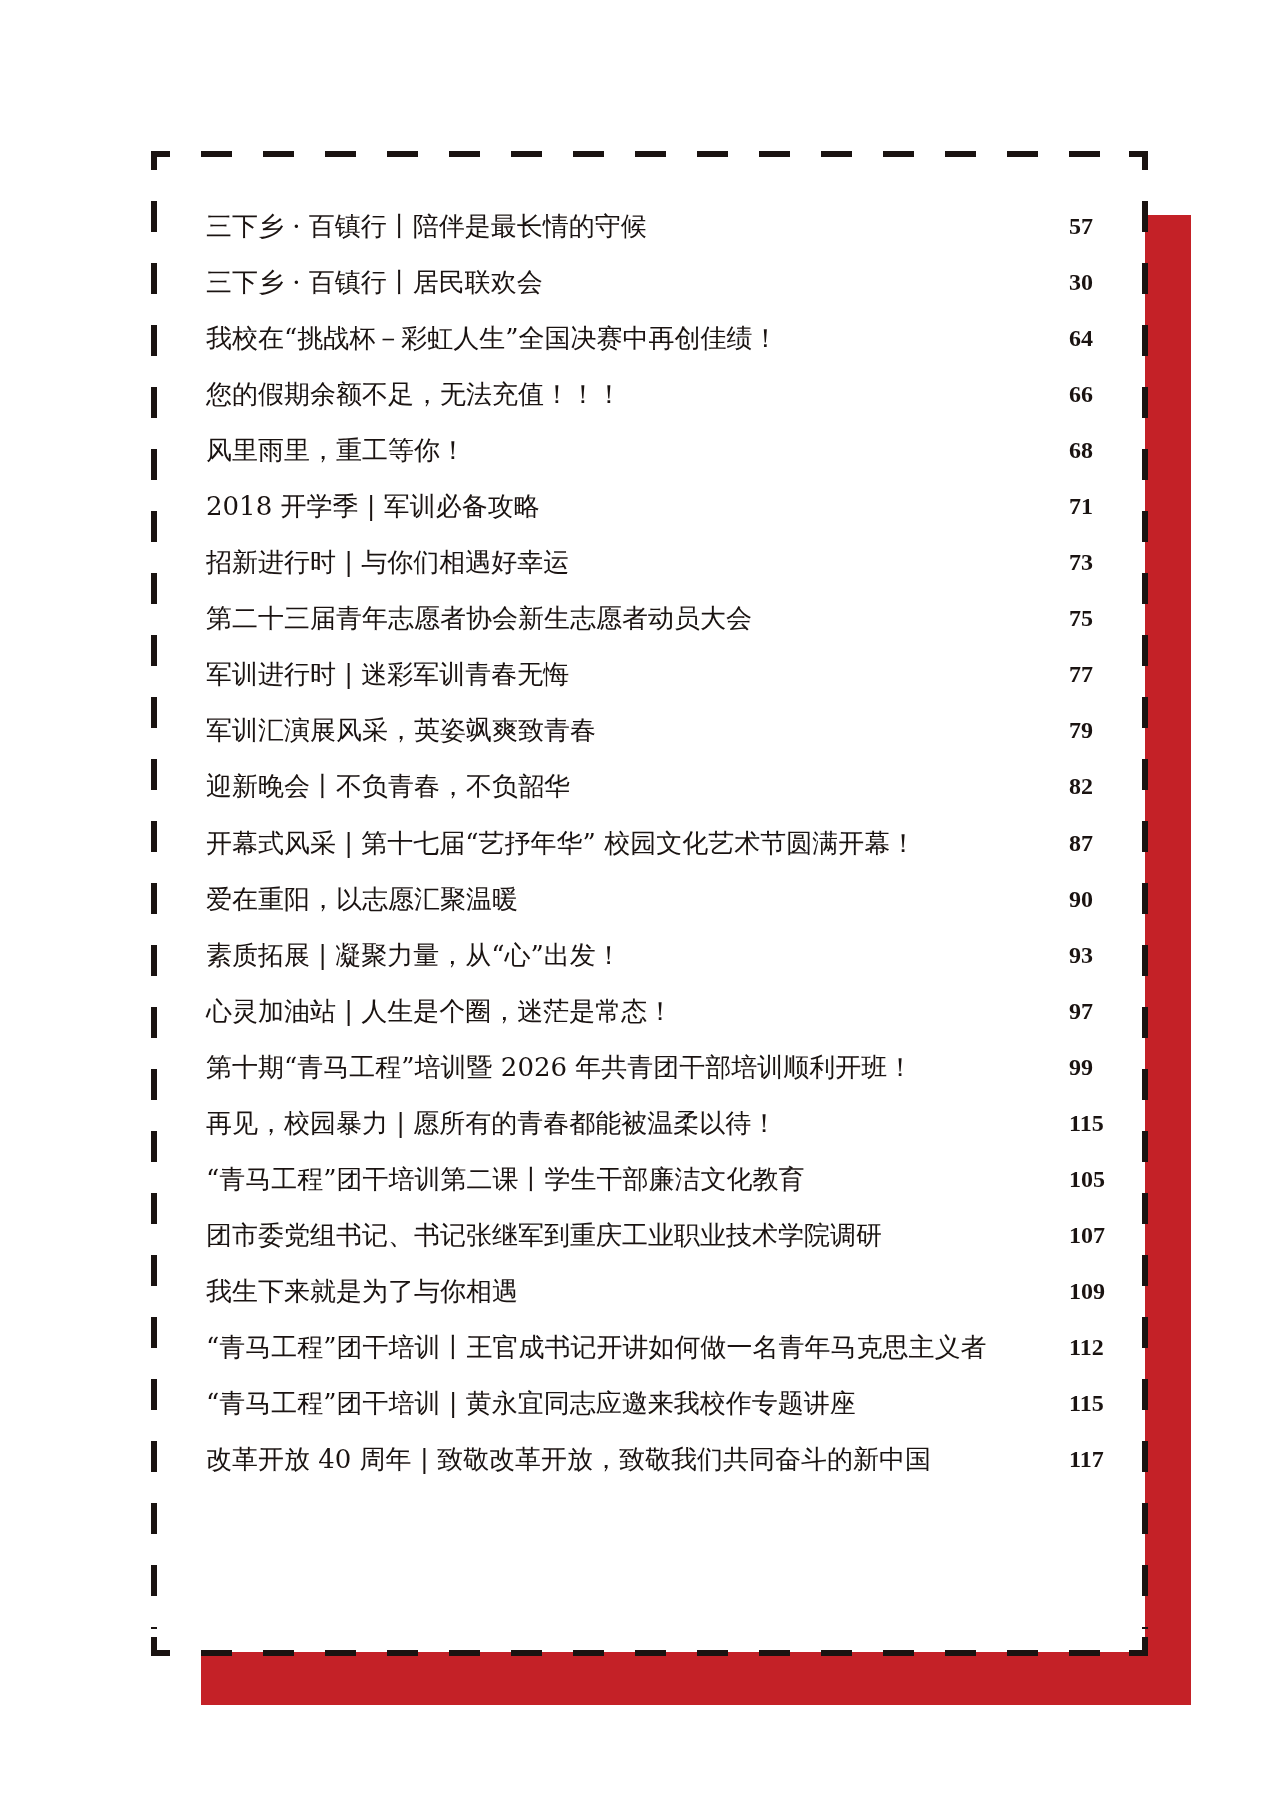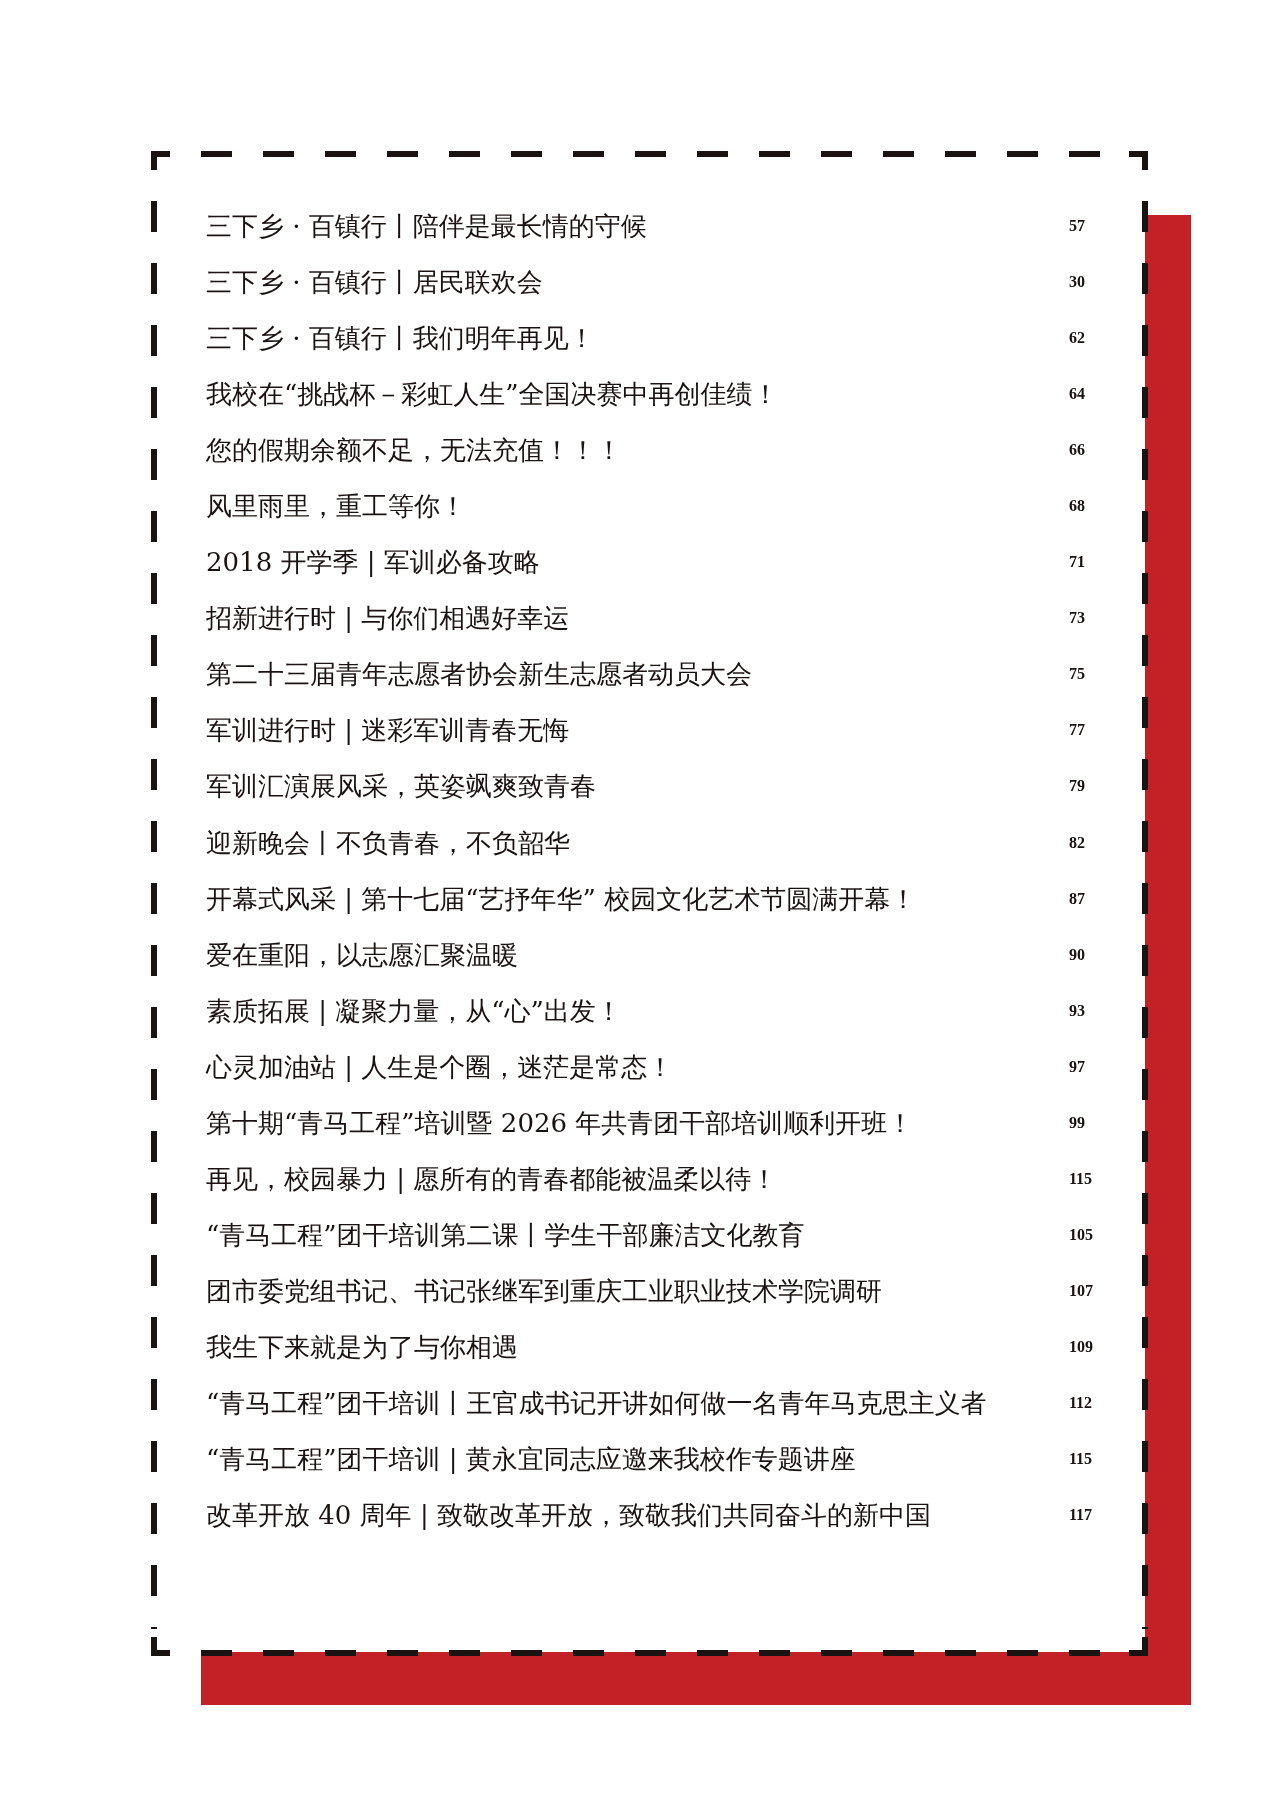"57" .toc-page { font-size: 16px -> 24px }
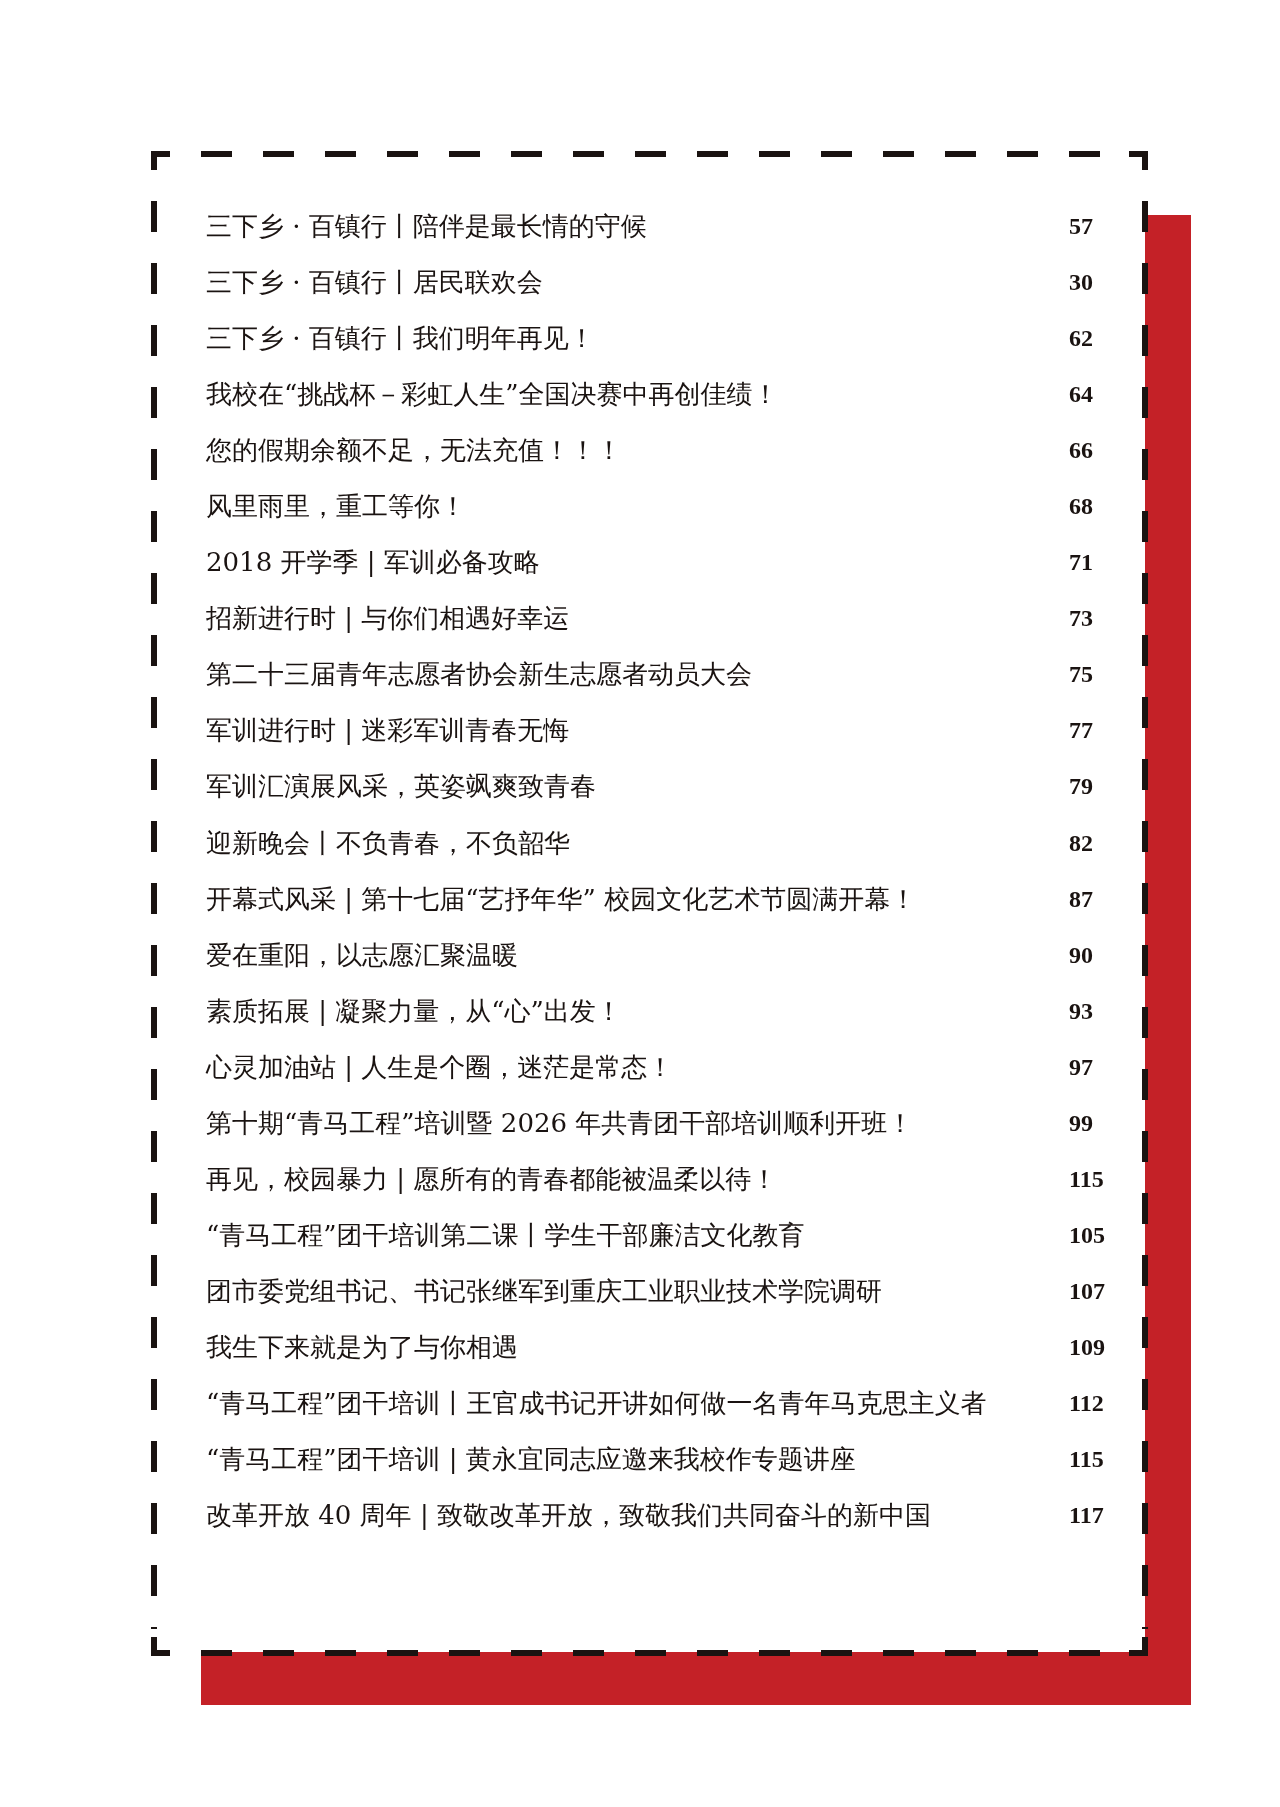"三下乡 · 百镇行丨我们明年再见！" li.toc-row { html: <li> <span>三下乡 · 百镇行丨我们明年再见！</span> <span>62</span> </li> -> none }
